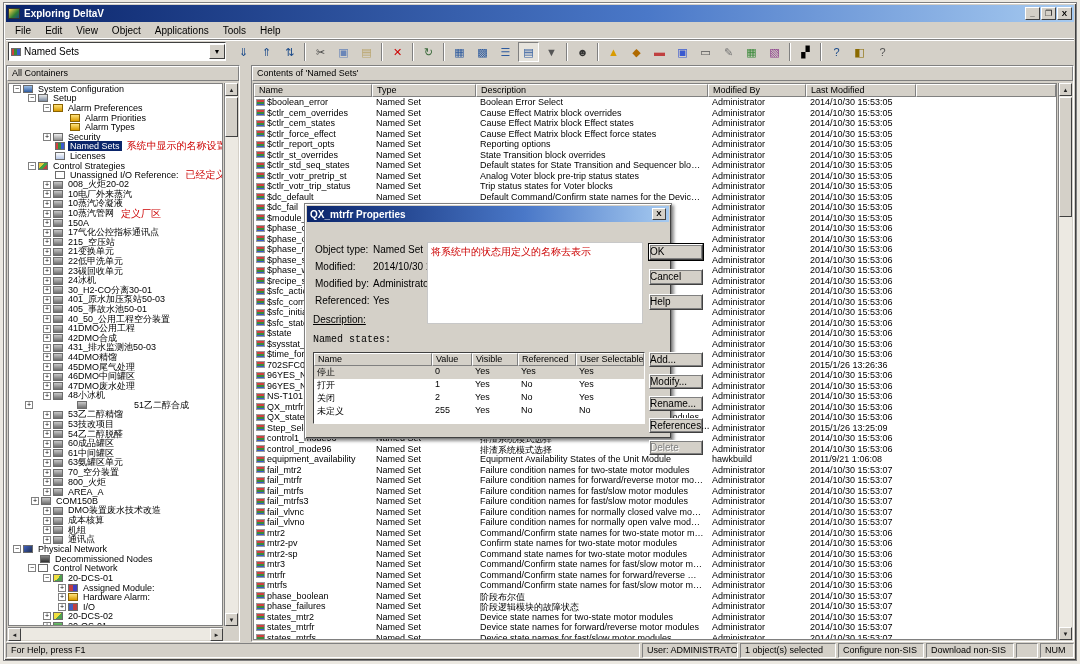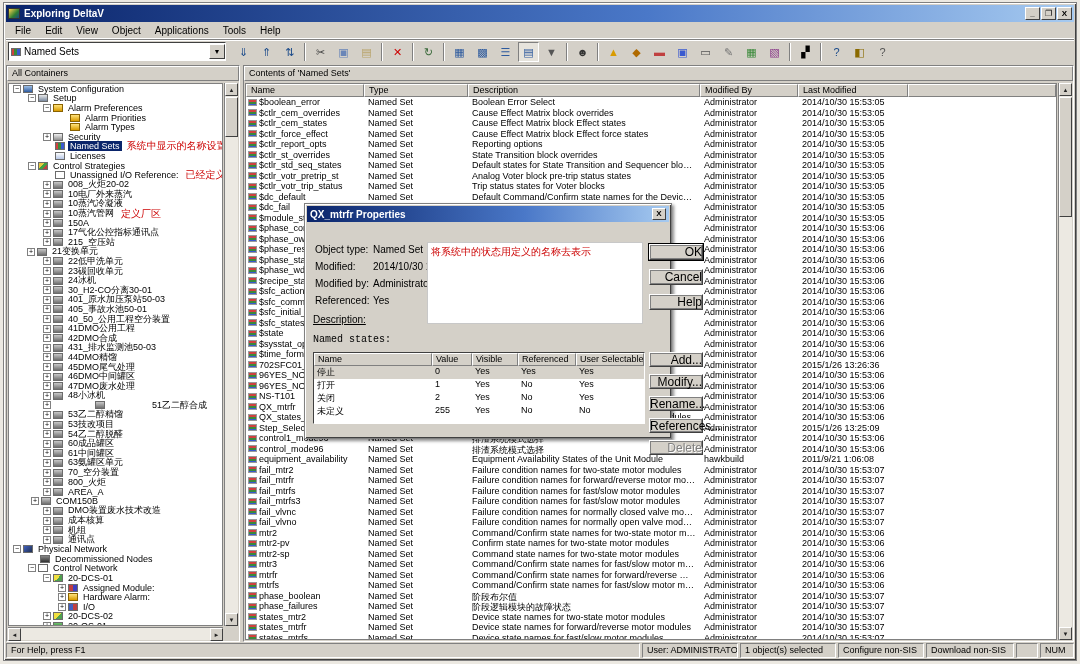"Contents of 'Named Sets'" .right-pane { margin-left: 3px -> 11px }
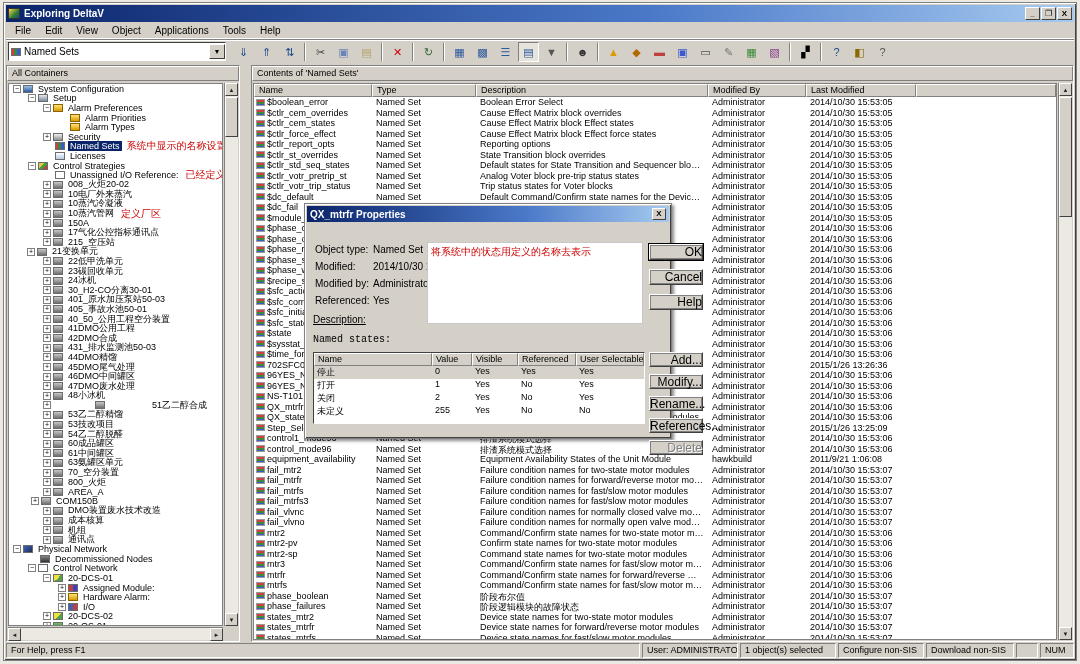"21变换单元" div.tree-row { padding-left: 18px -> 34px }
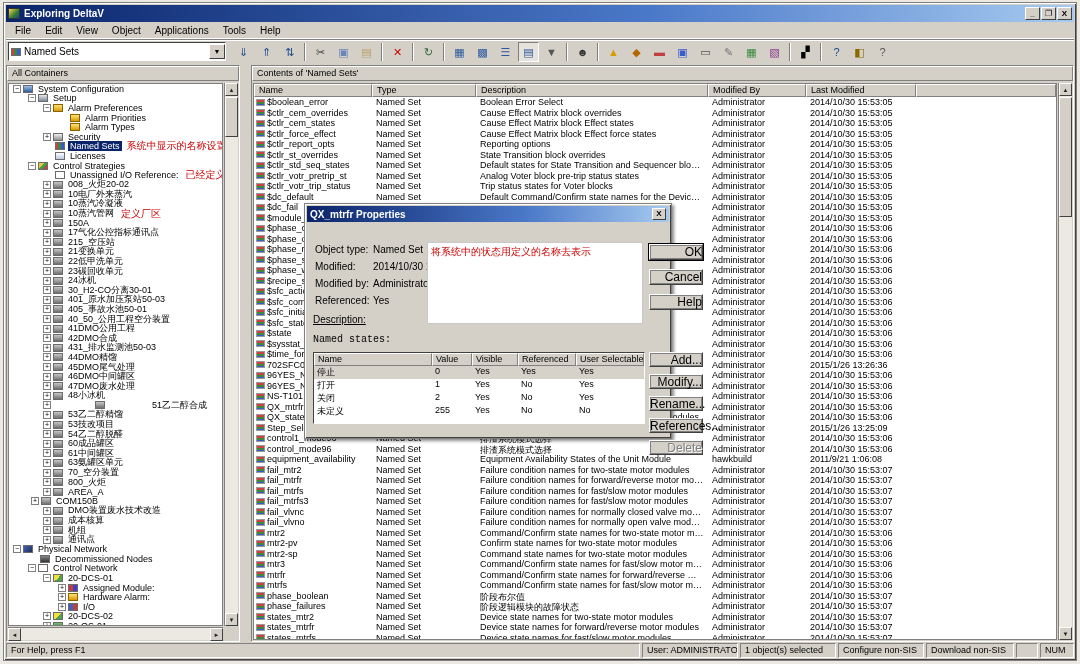"OK" .dlg-btn { font-size: 12px -> 10px; text-align: right -> left }
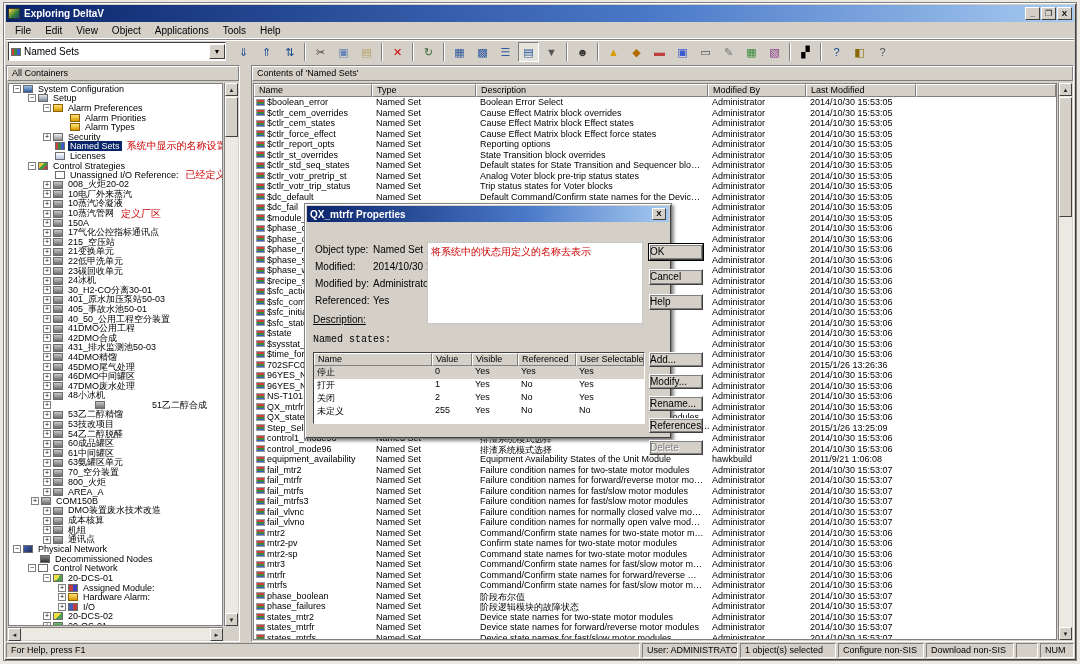"51乙二醇合成" div.tree-row { padding-left: 34px -> 16px }
